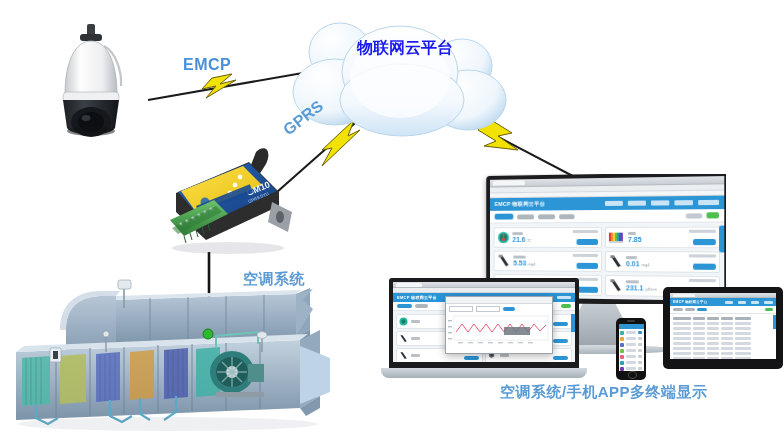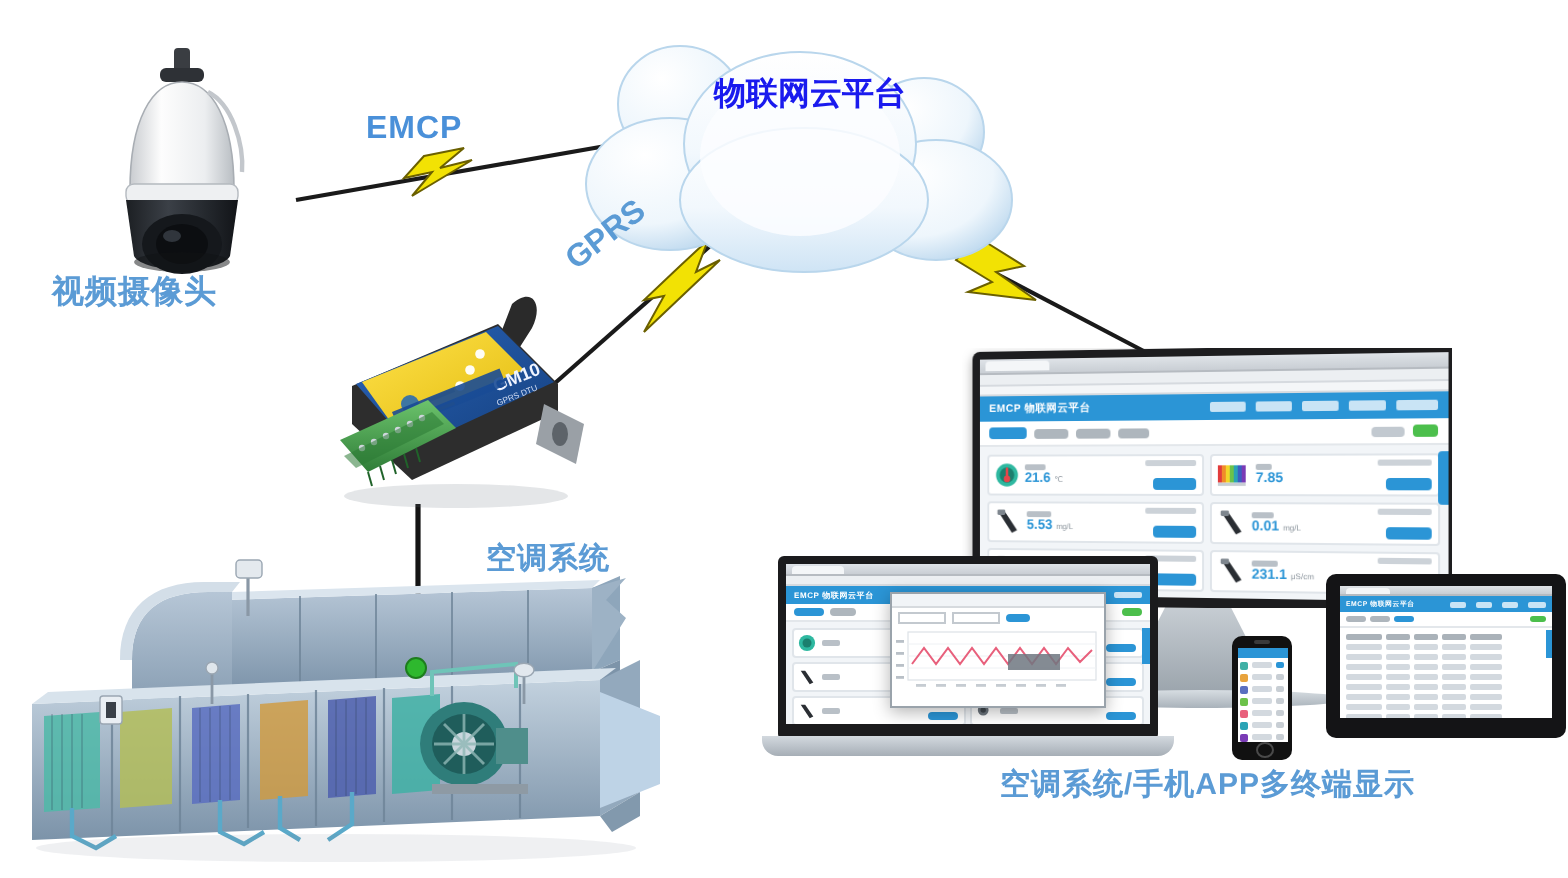"视频摄像头" div.lbl { html: <div>视频摄像头</div> -> none }
